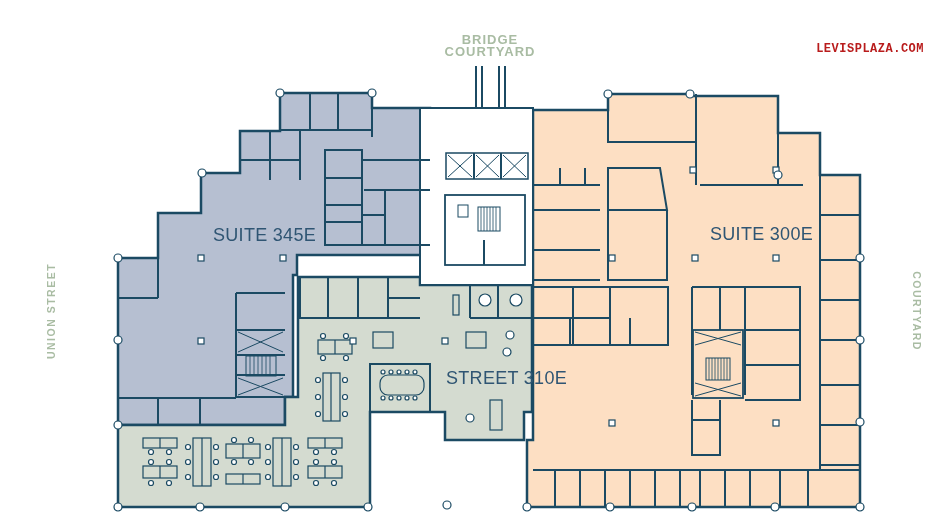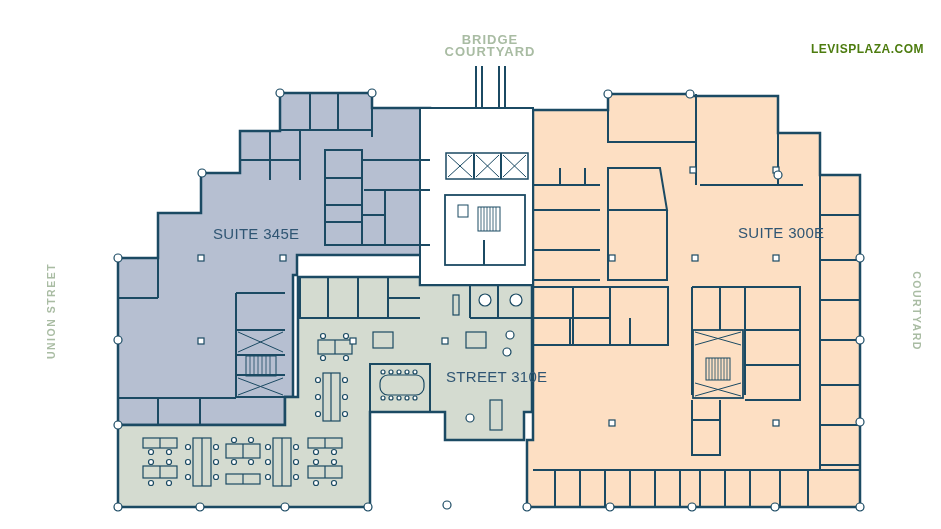"LEVISPLAZA.COM" div.lbl { color: #4d7c0f -> #b91c1c; font-family: none -> Liberation Mono, monospace }
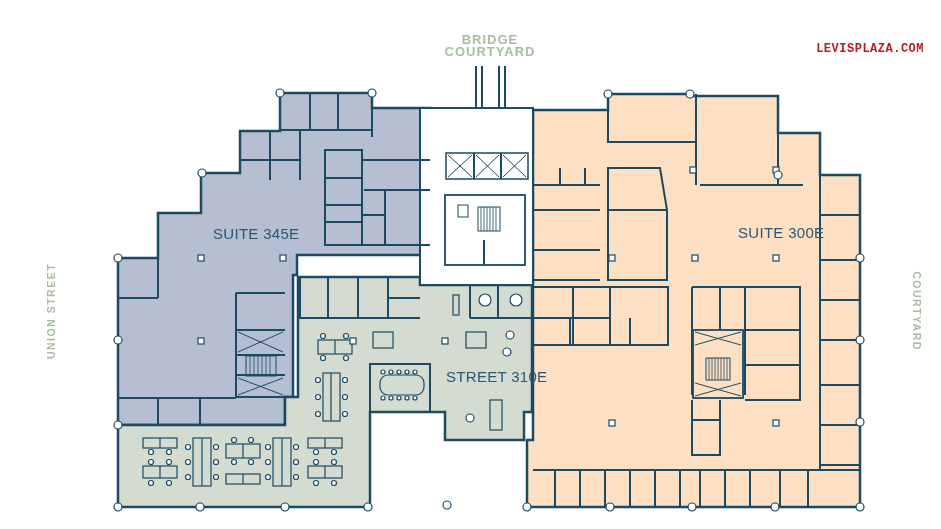"SUITE 345E" .suite { font-size: 15px -> 18px }
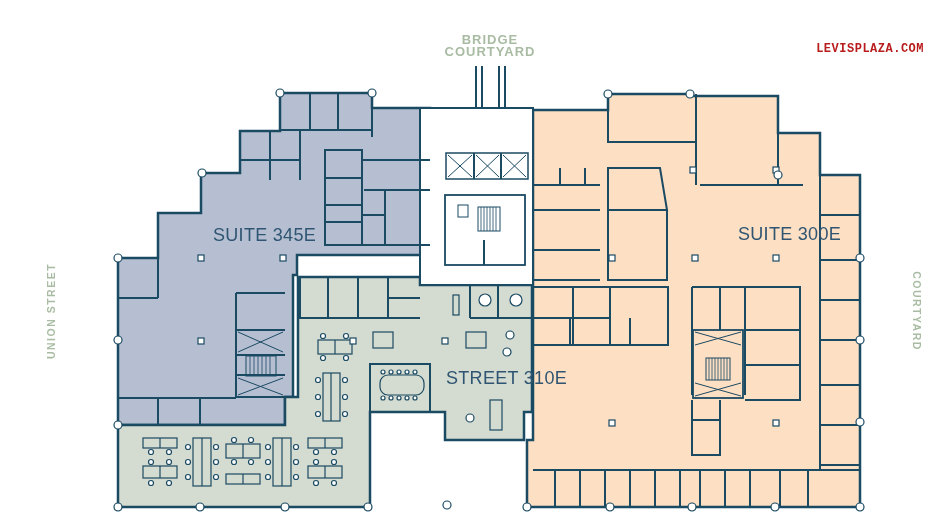"SUITE 300E" div.suite { margin-left: 28px -> none }
